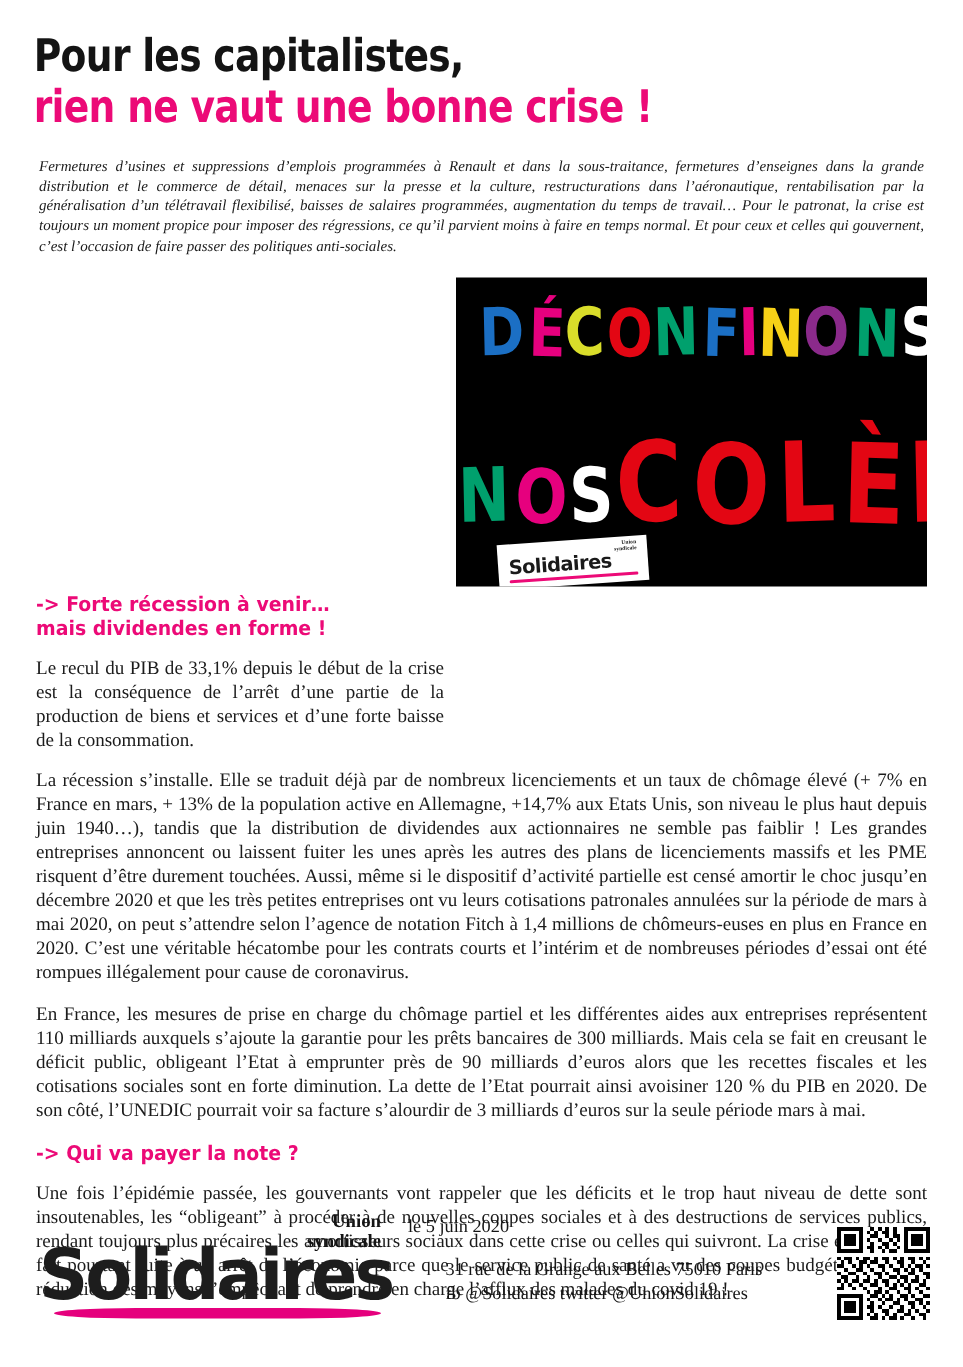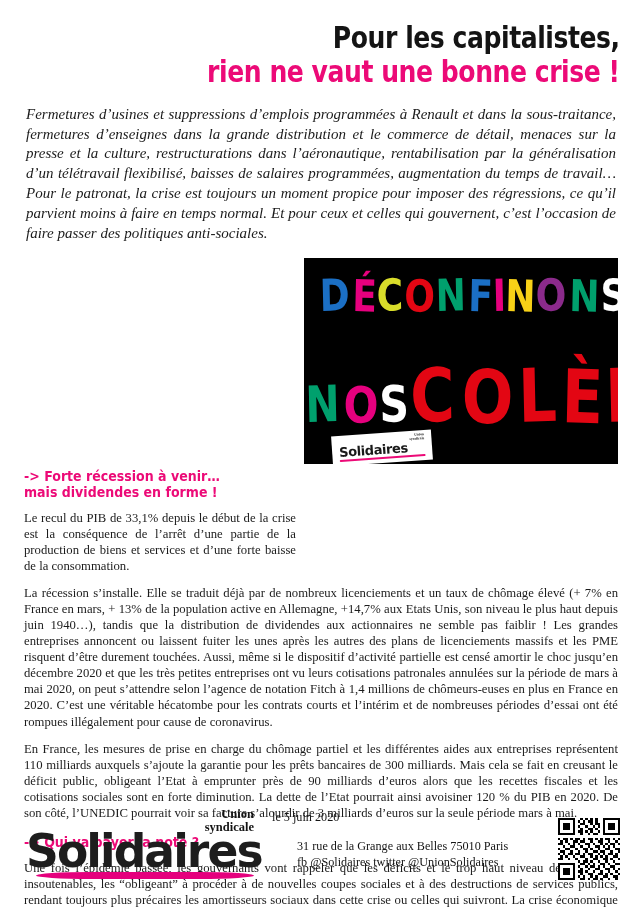"Pour les capitalistes," .title-block { text-align: right -> left }
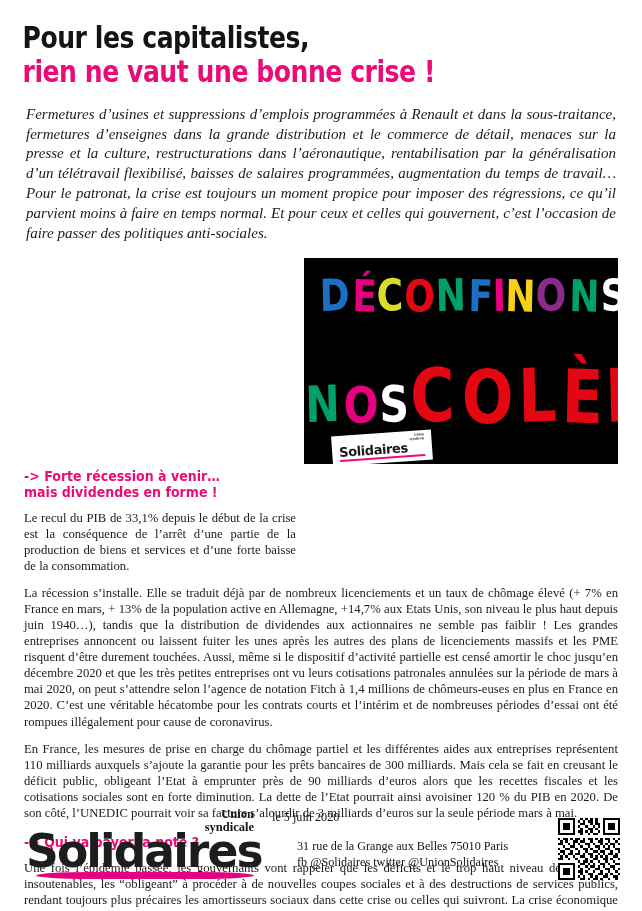"Fermetures d’usines et suppressions" .intro { font-size: 15px -> 10px }
